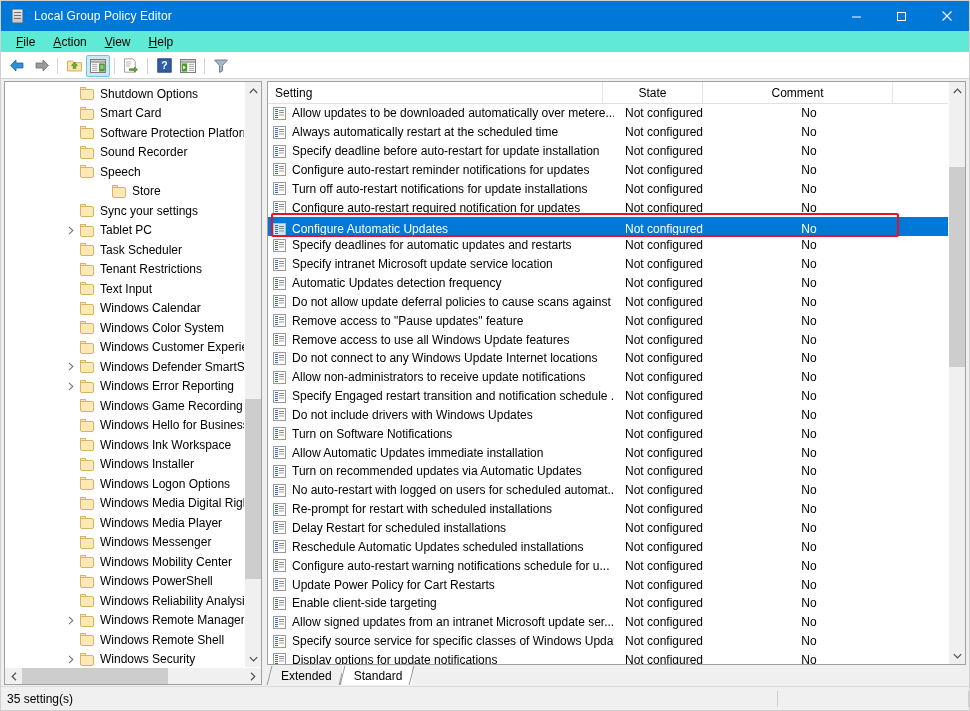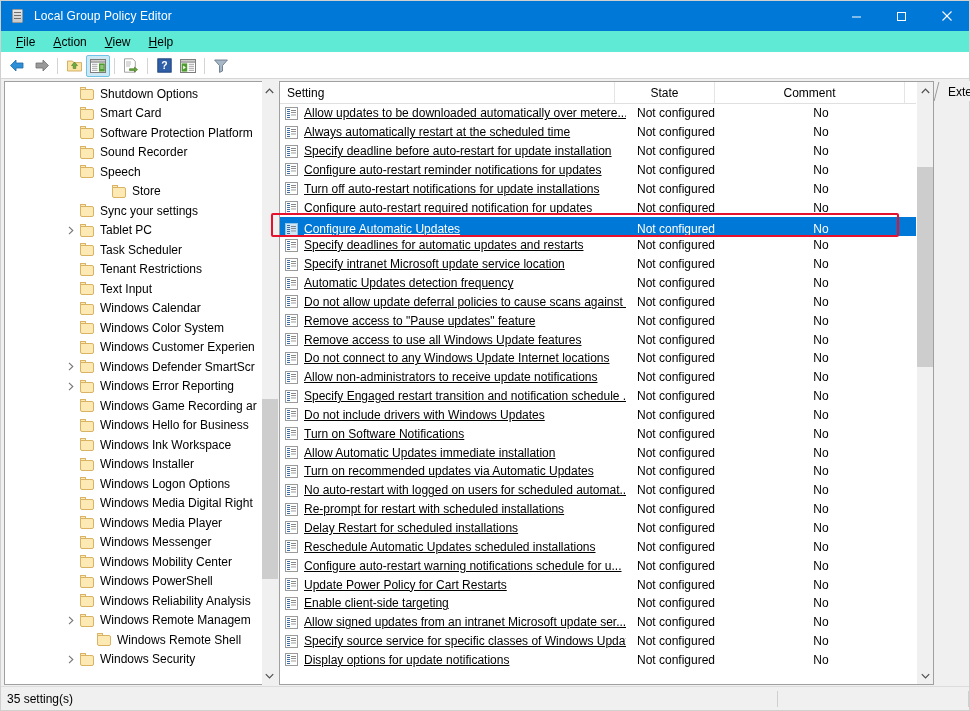"Shutdown Options" .tree-pane { flex-direction: row -> column }
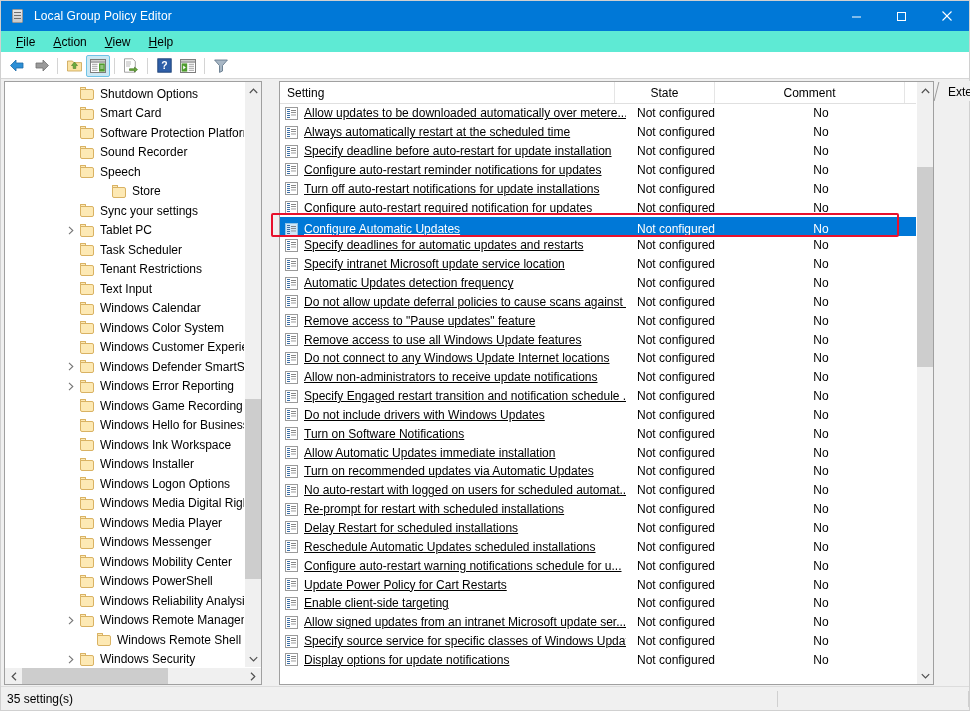"Setting" .list-pane { flex-direction: row -> column; margin-left: 12px -> none }
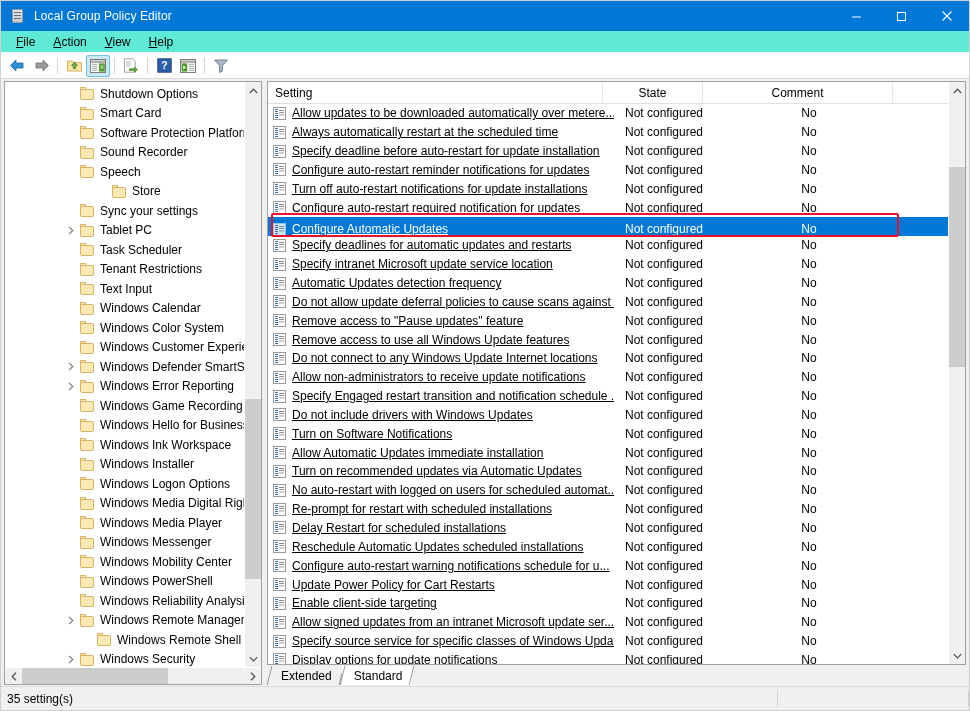"Allow updates to be downloaded" .cell-setting { text-decoration: underline -> none }
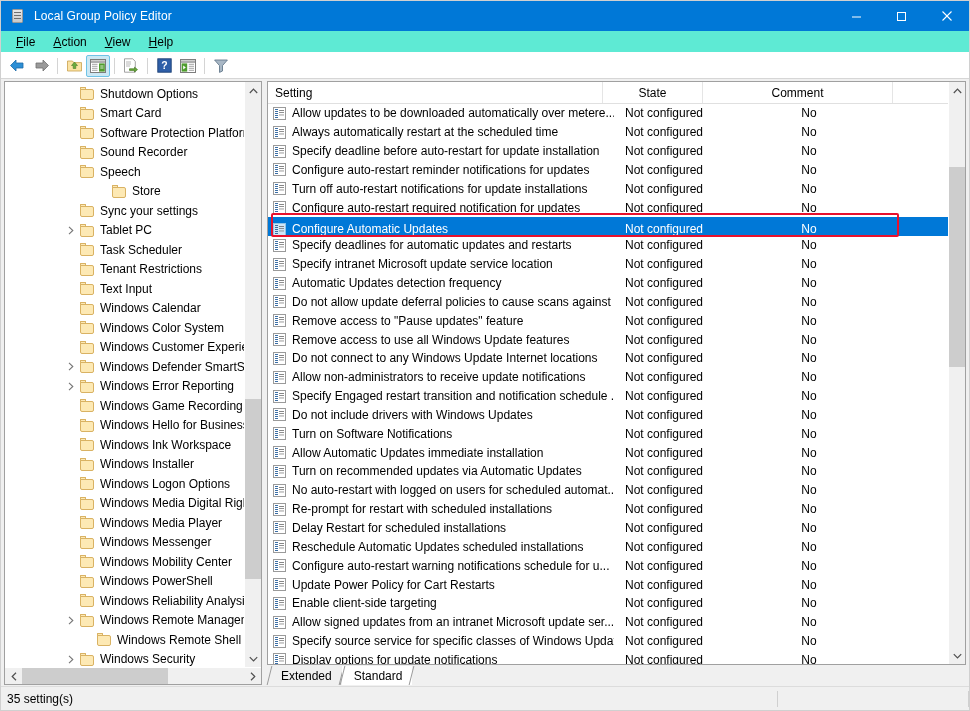"Windows Remote Shell" div.tree-row { padding-left: 75px -> 58px }
